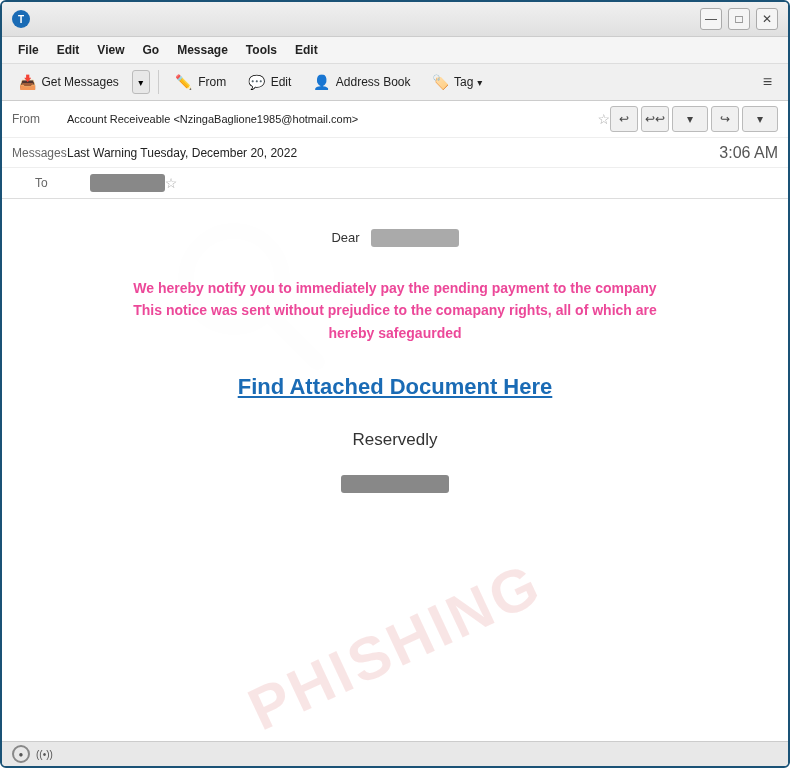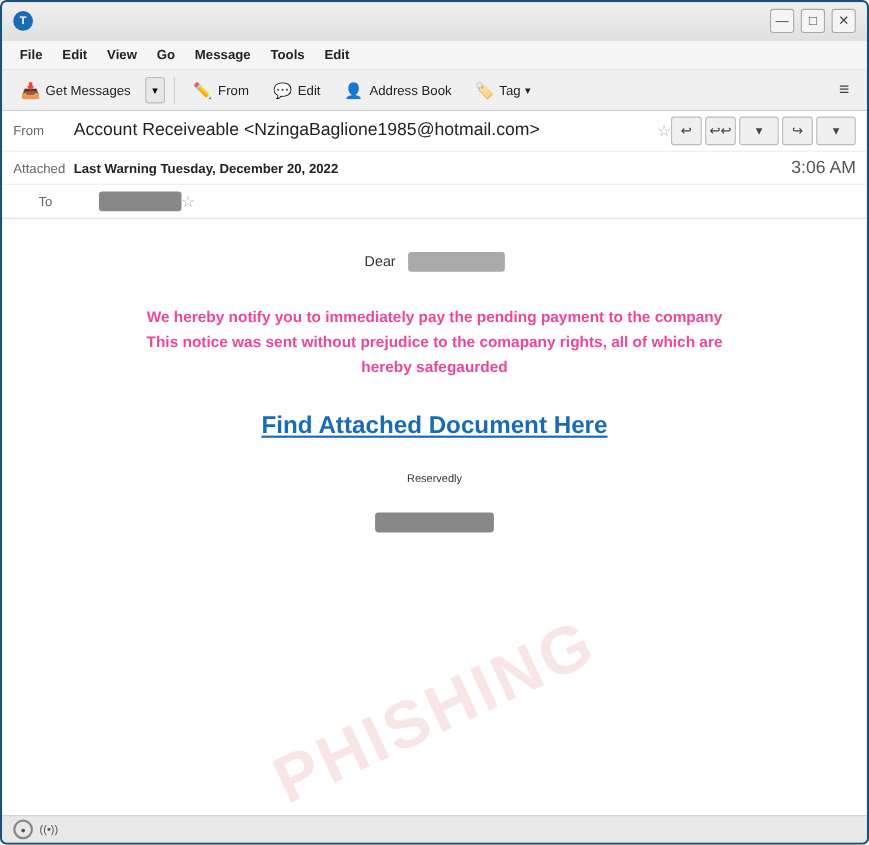"Account Receiveable" .email-value { font-size: 16px -> 11px }
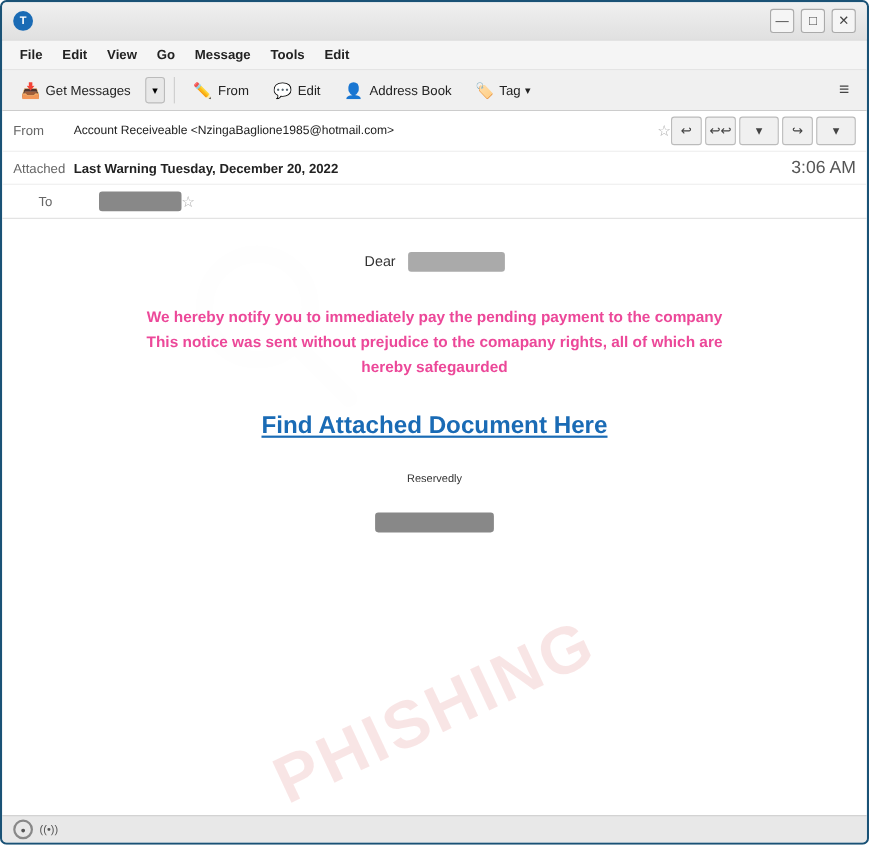"Attached" span.email-label { text: Attached -> Messages }
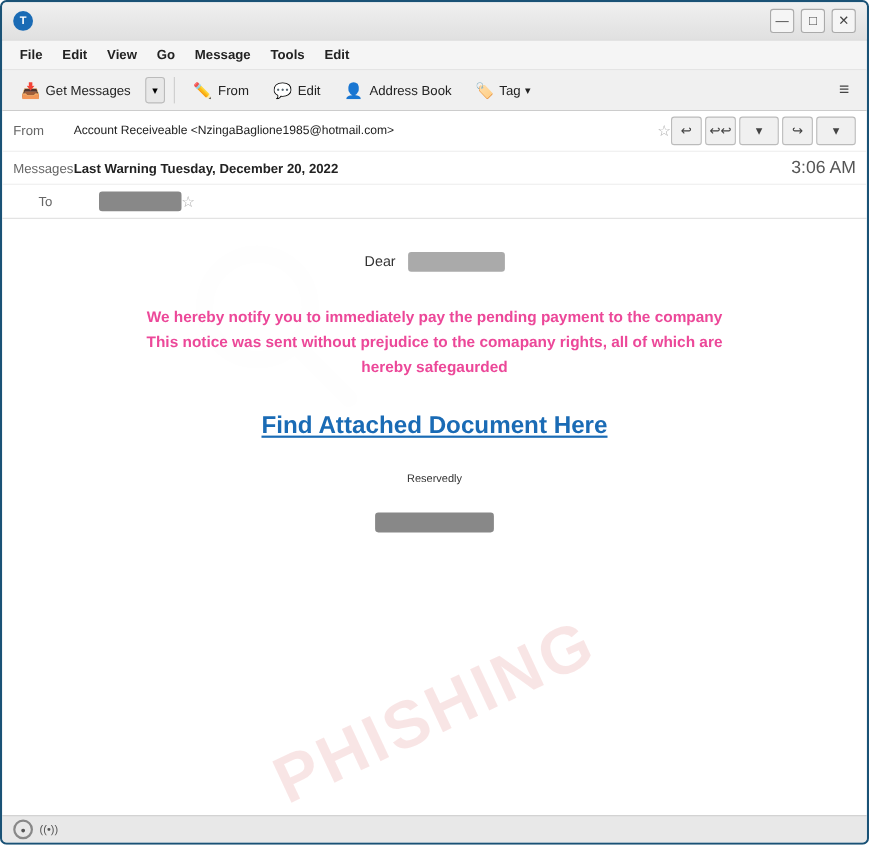"Last Warning Tuesday, December 20," .email-subject-value { font-weight: bold -> normal }
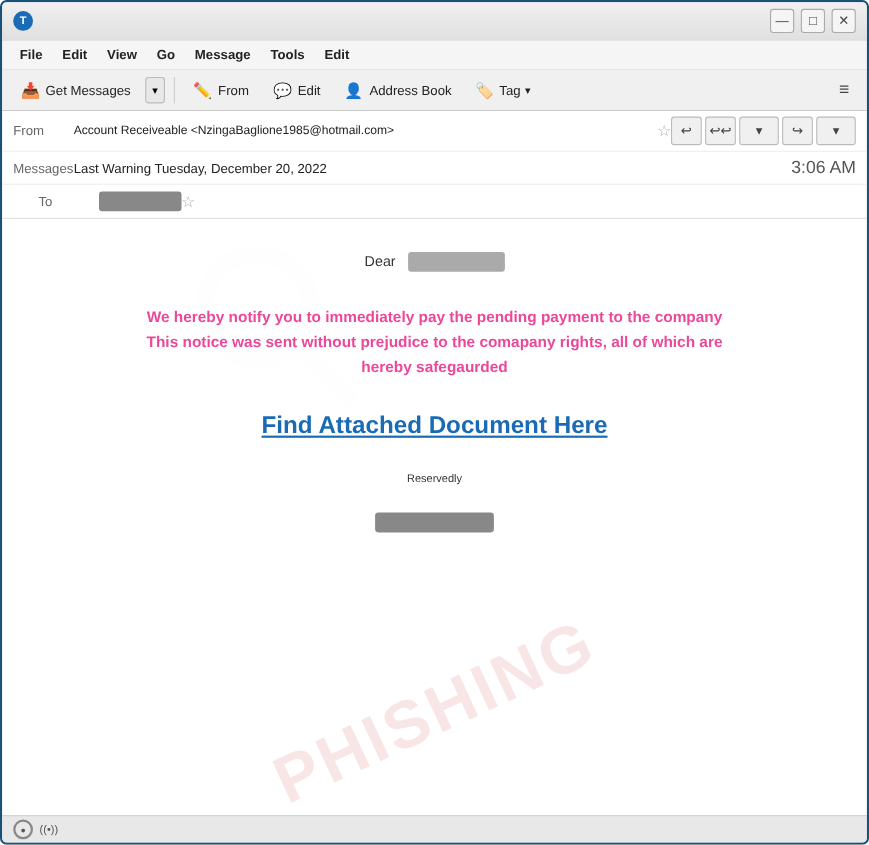"Reservedly" .closing-line { font-size: 10px -> 17px }
